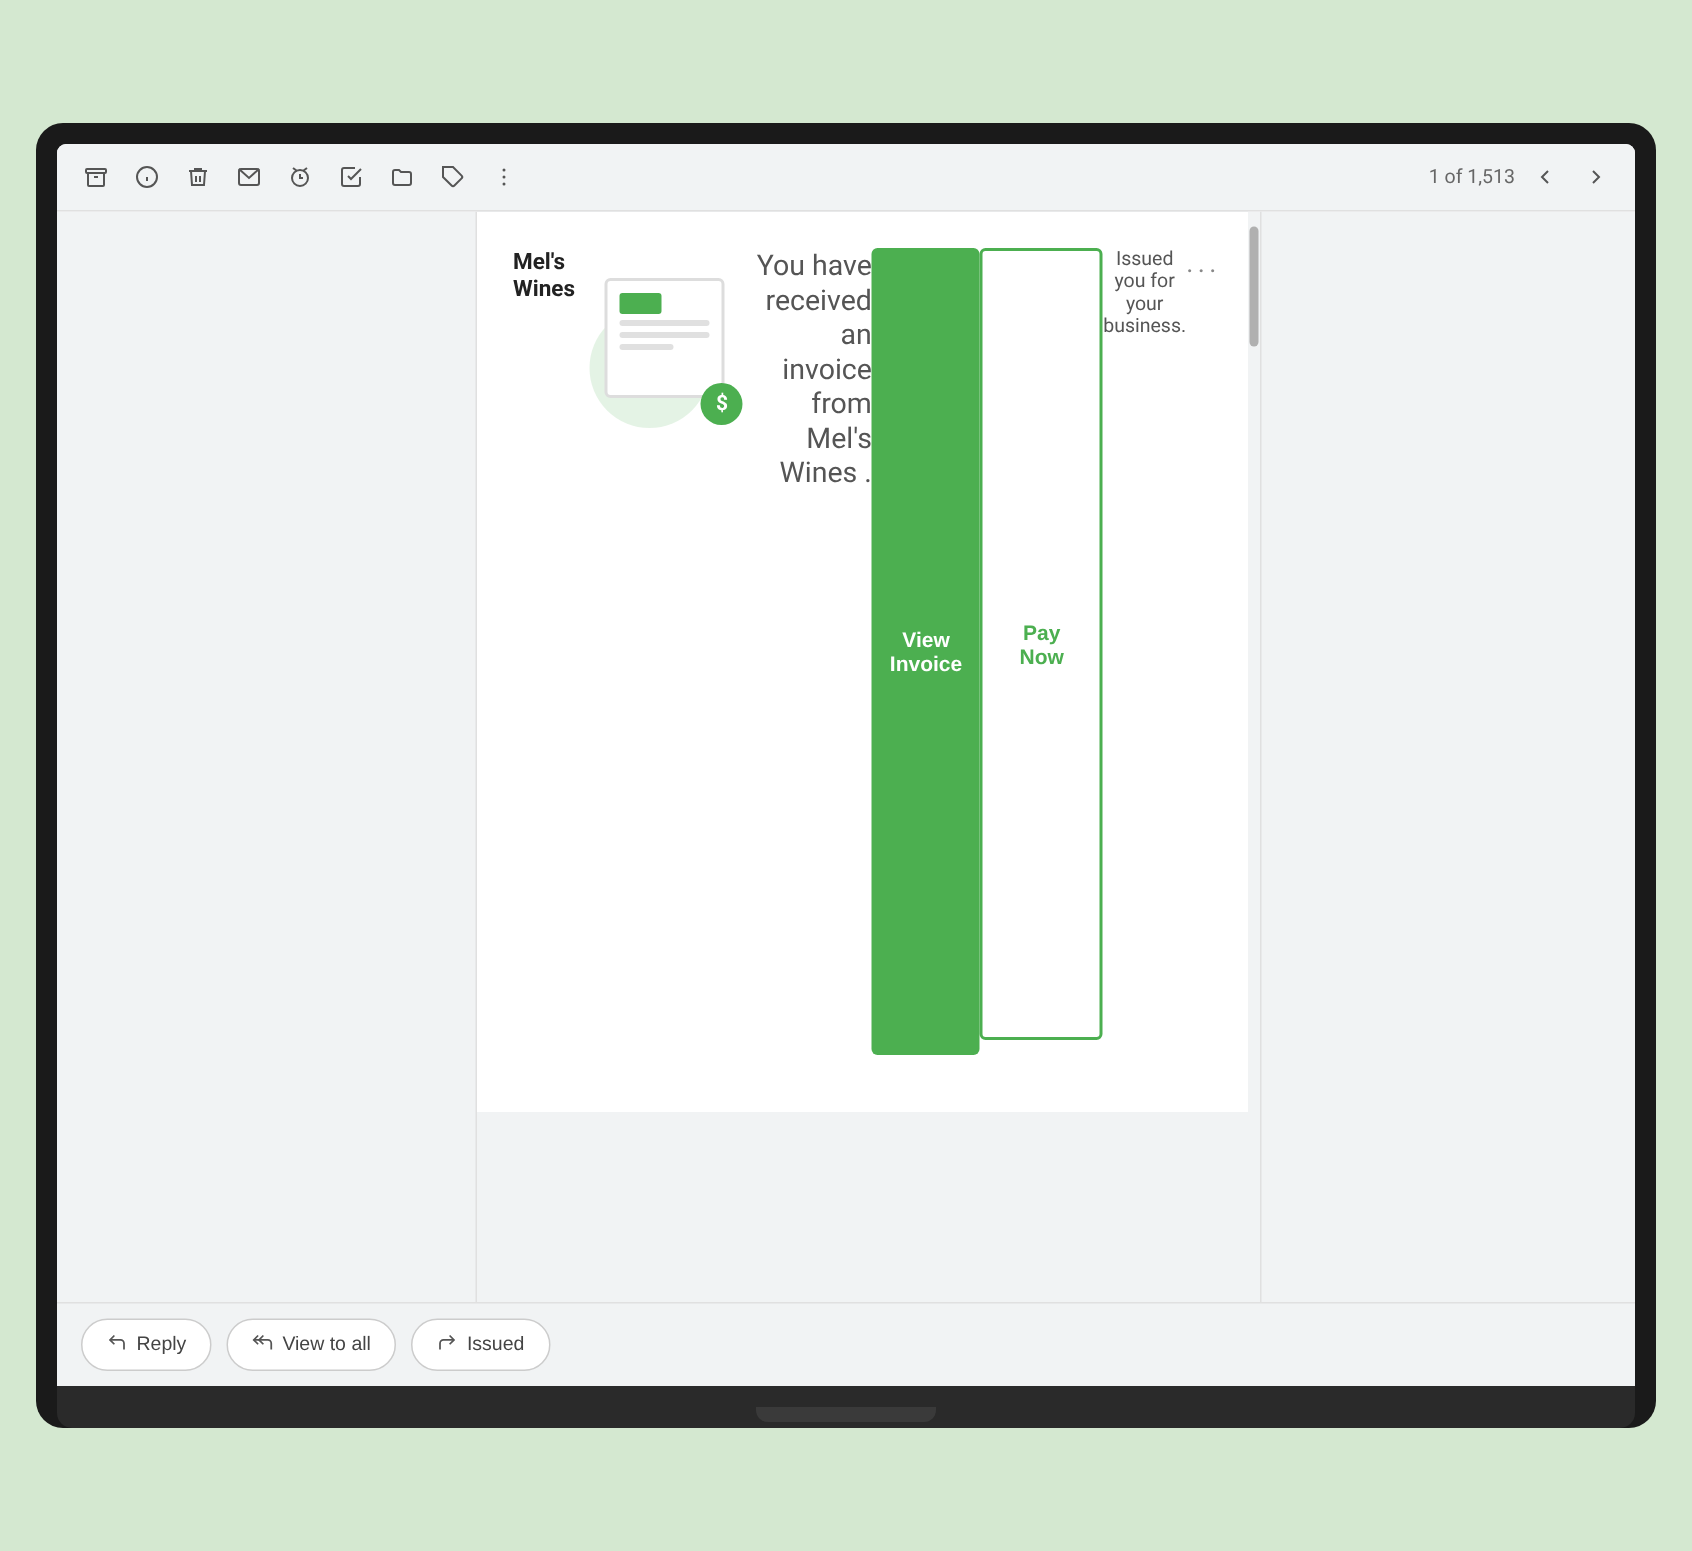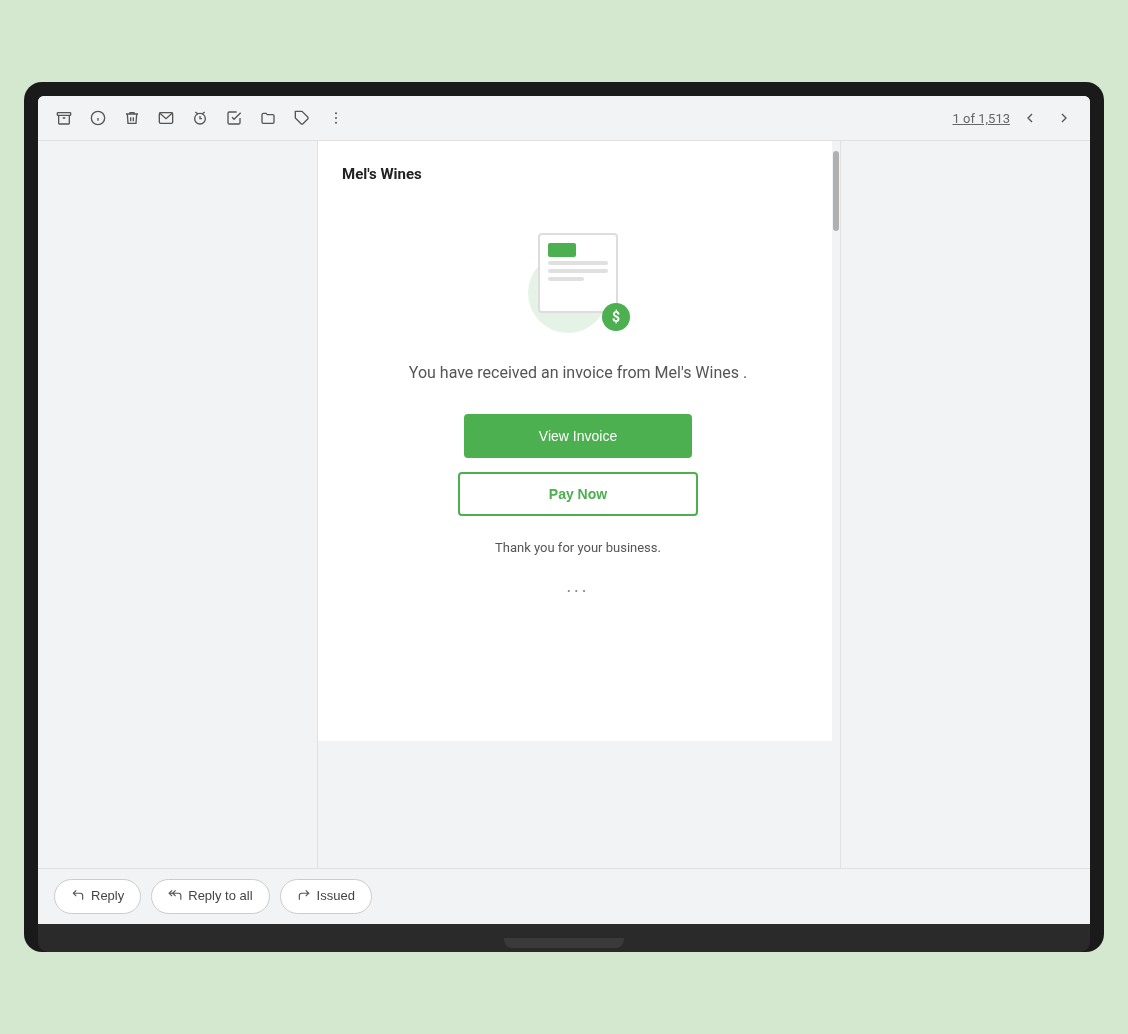"1 of 1,513" .toolbar-pagination { text-decoration: underline -> none }
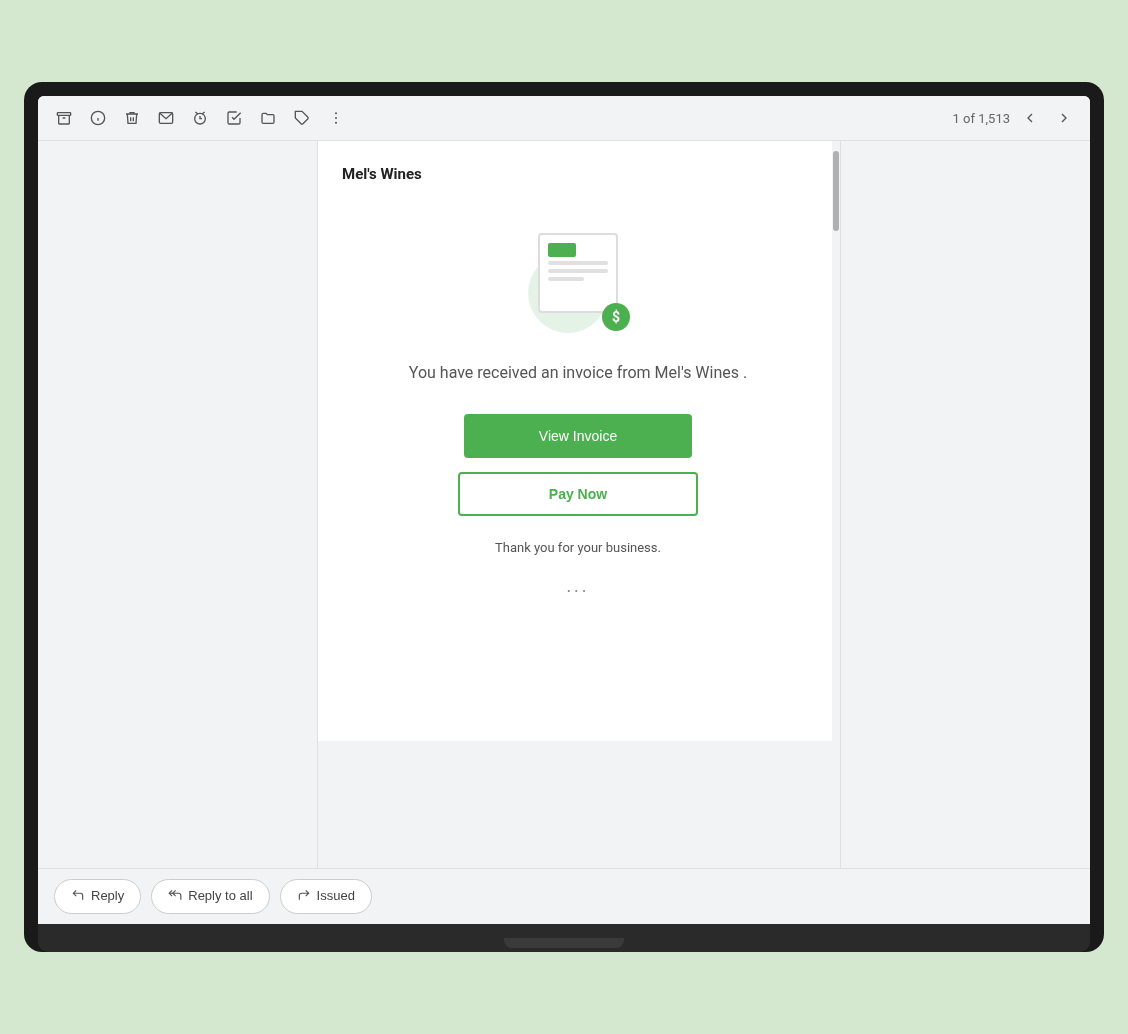"Mel's Wines" .email-body { flex-direction: column -> row }
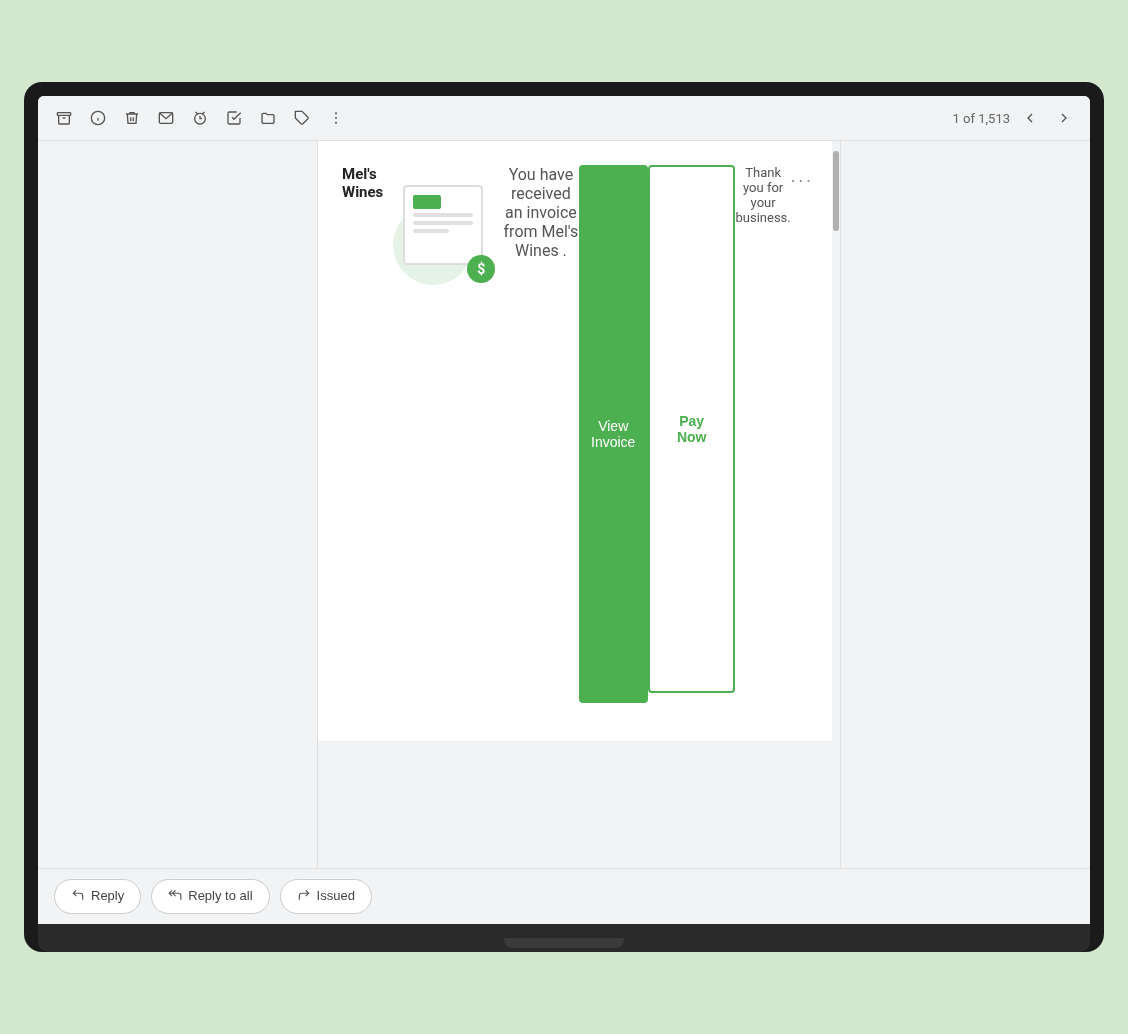"You have received an invoice" .email-text { font-size: 16px -> 19px; text-align: center -> right }
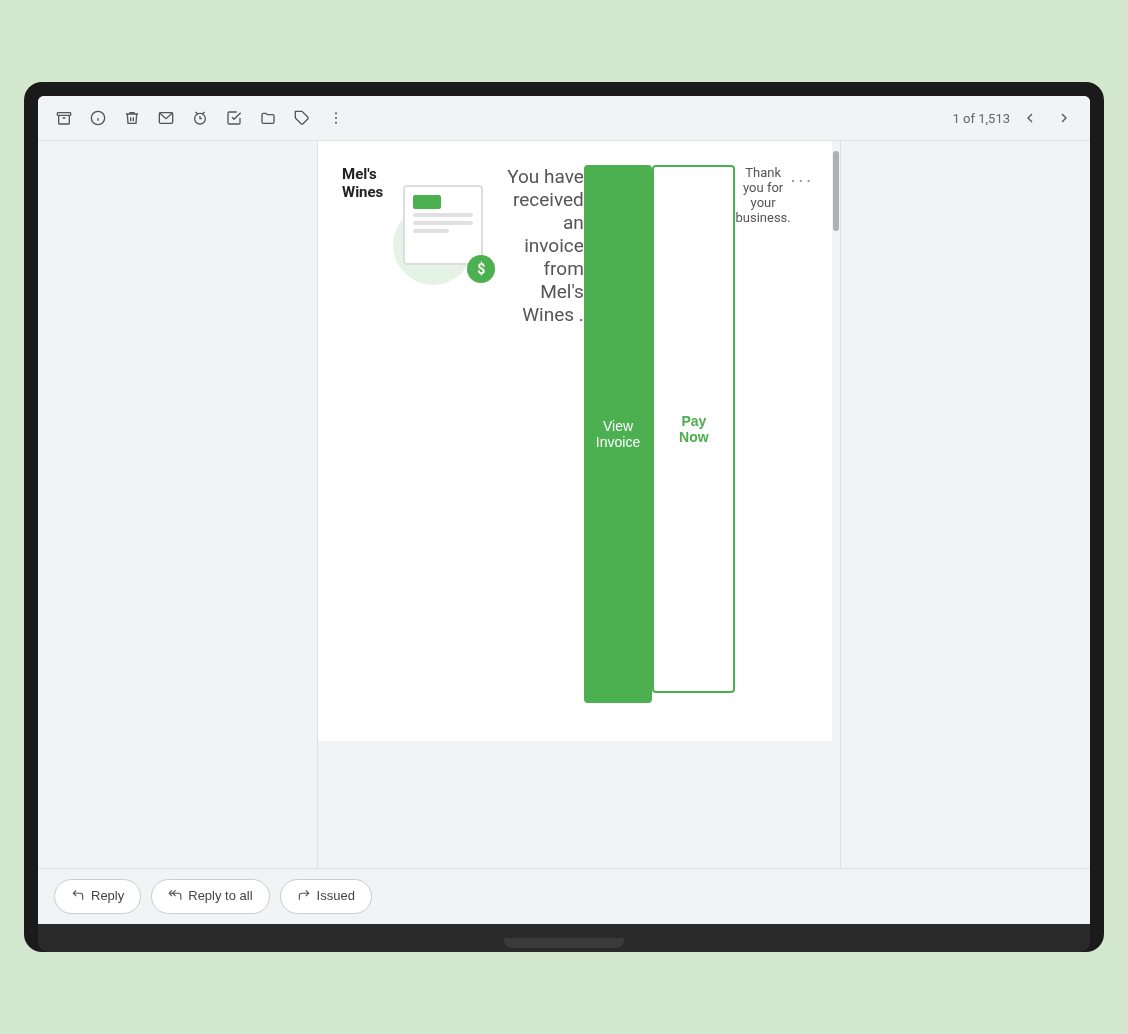"Thank you for your business." div.thank-you-text { text: Thank -> Issued }
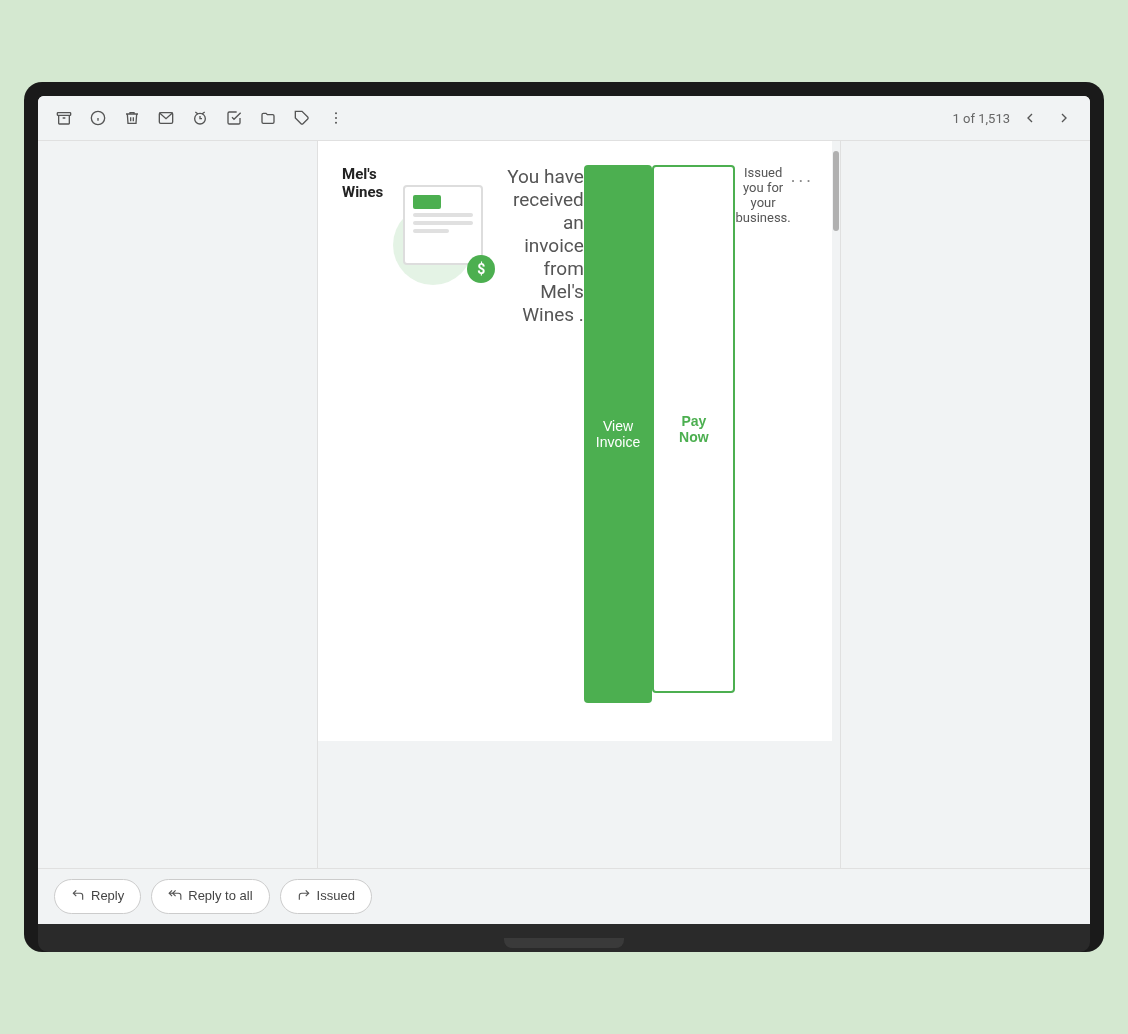"View Invoice" .btn-view-invoice { font-weight: 400 -> 700 }
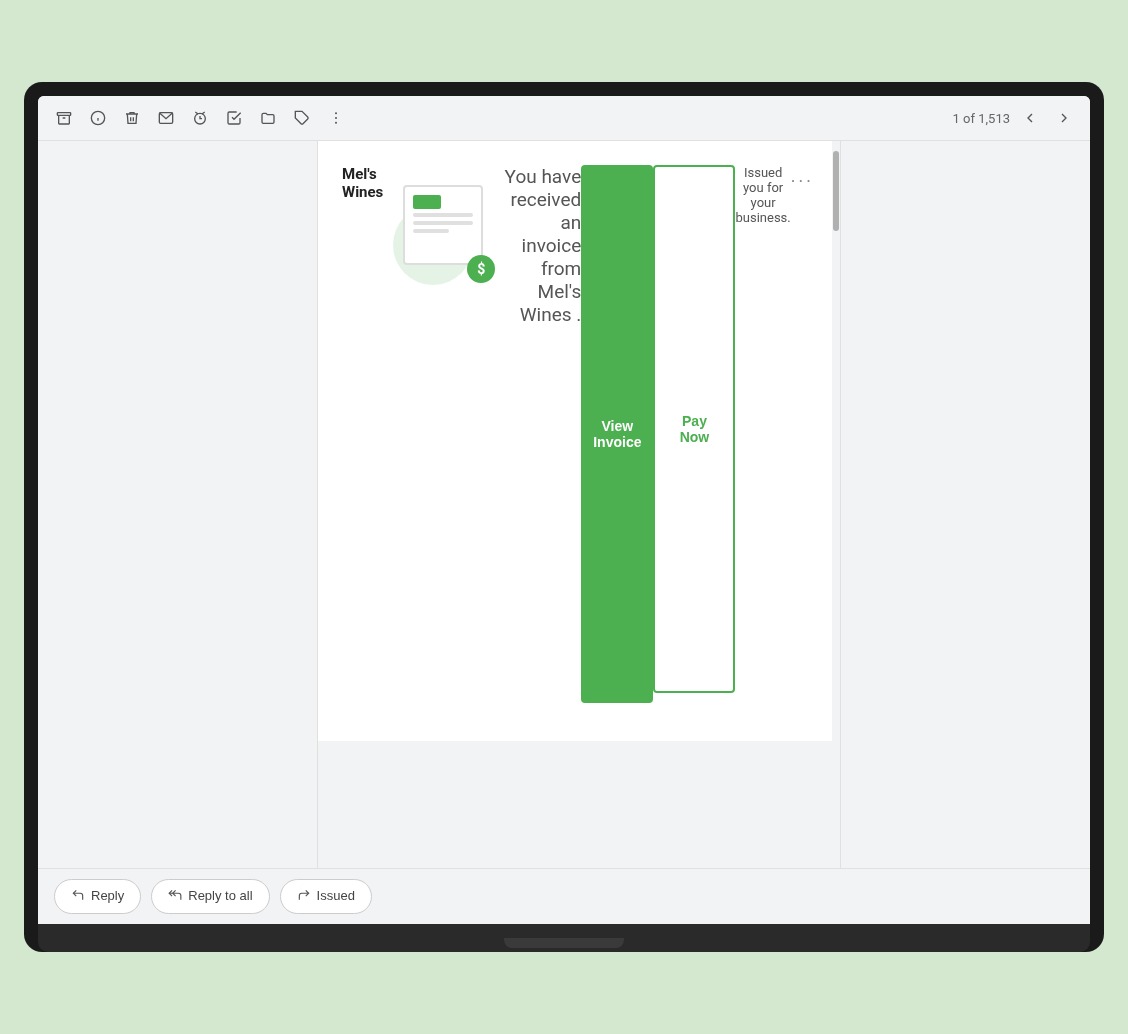"Reply to all" span { text: Reply -> View }
